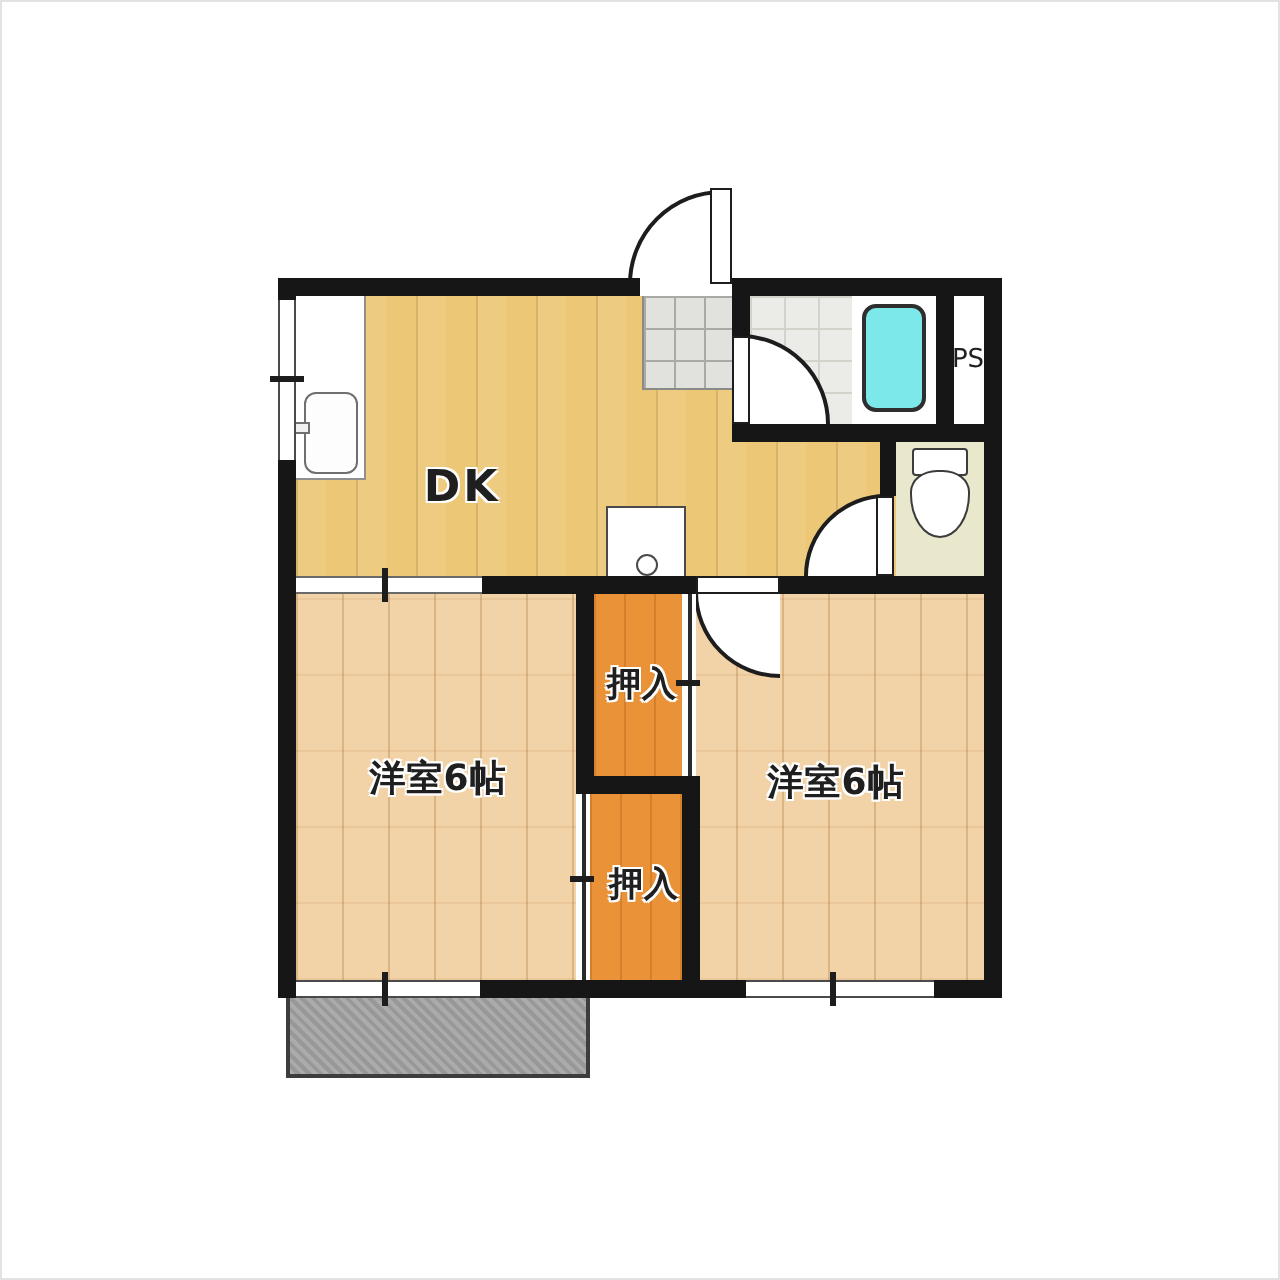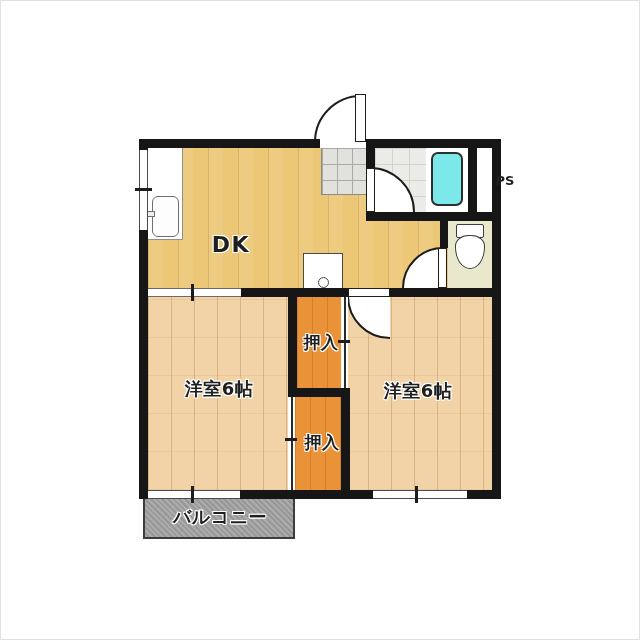"PS" div.lbl { font-weight: 700 -> 400; margin-left: 21px -> none }
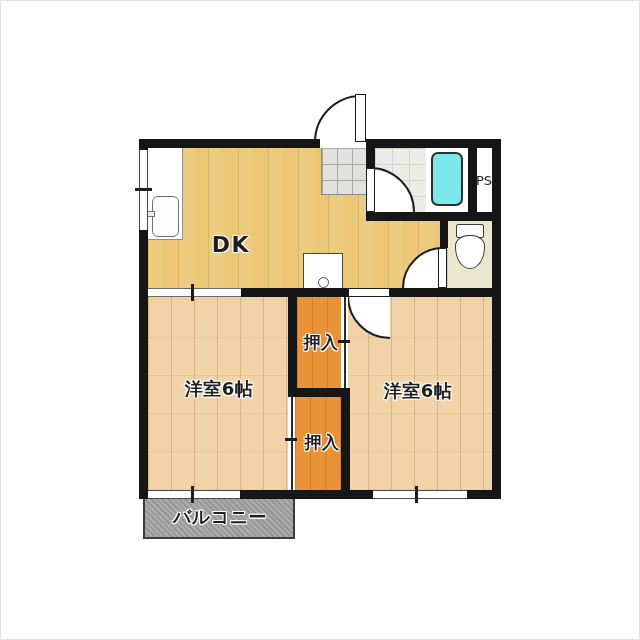"バルコニー" div.lbl { html: <div>バルコニー</div> -> none }
